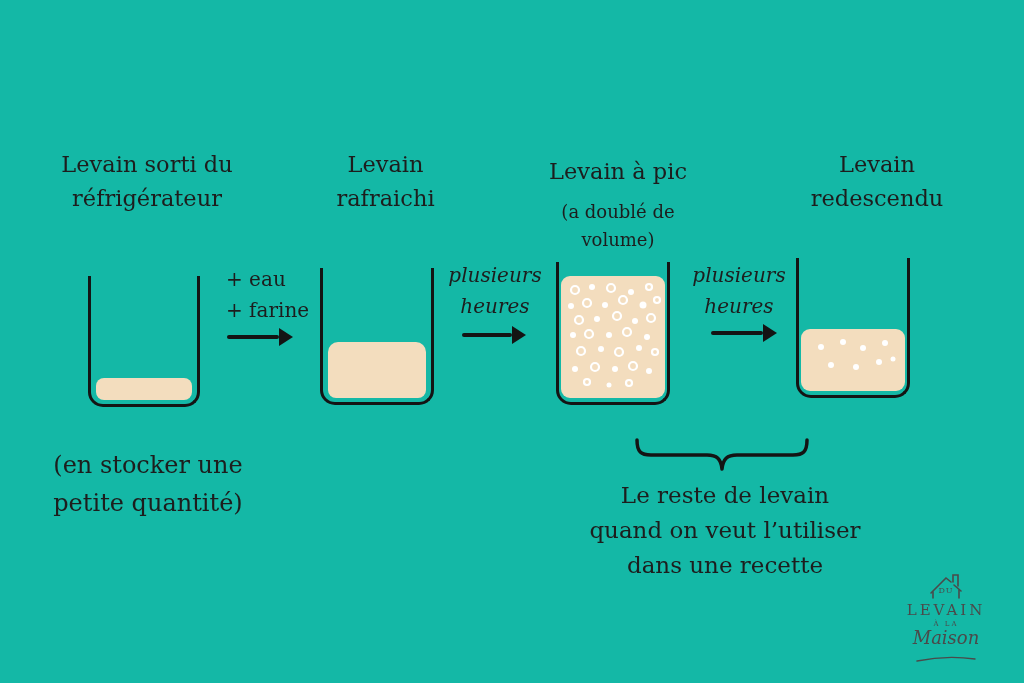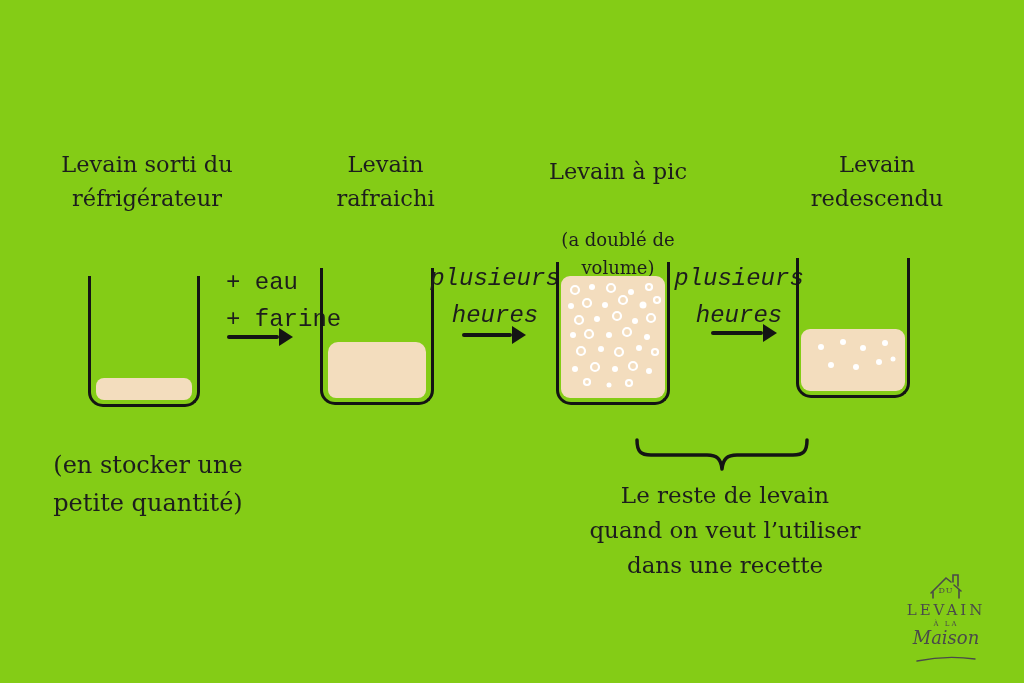"Levain sorti du" .canvas { background: #84cc16 -> #14b8a6 }
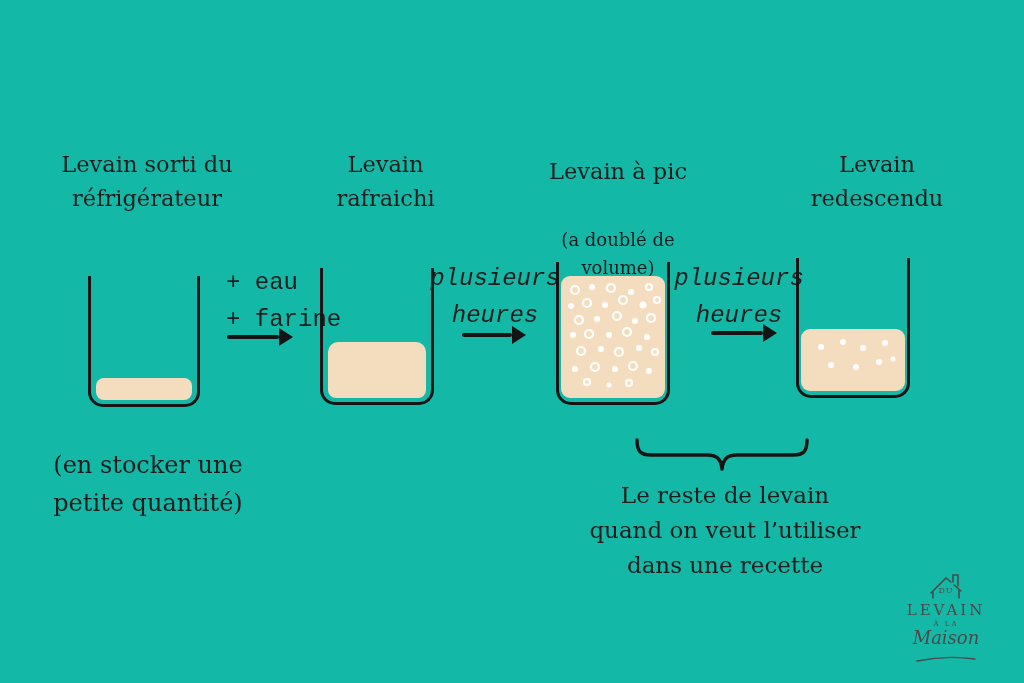"(a doublé de" div.abs { margin-top: 28px -> none }
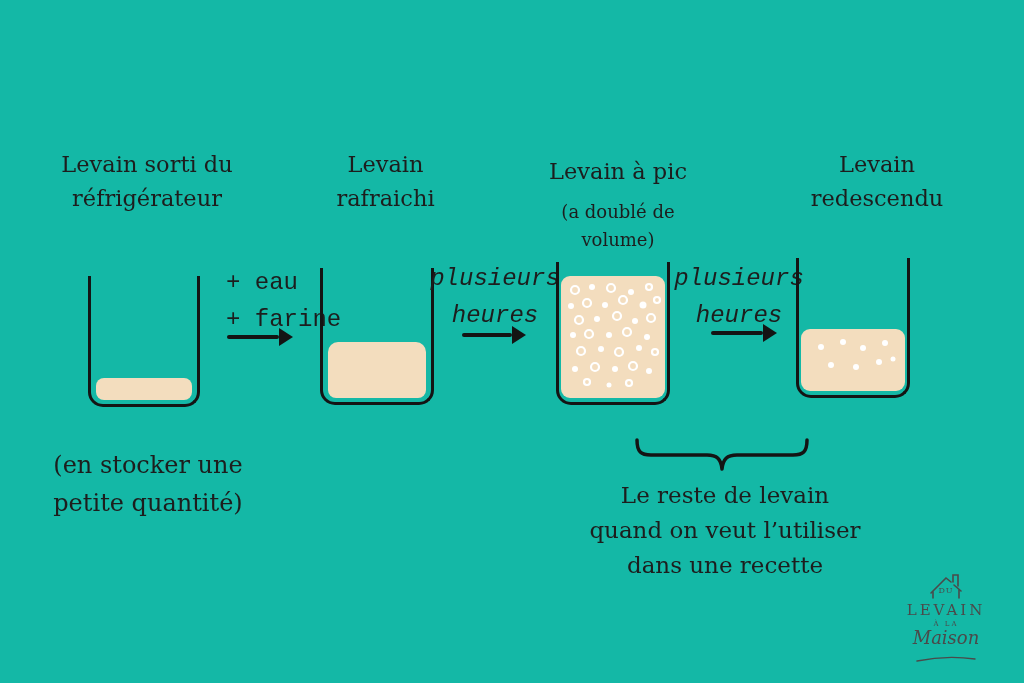"+ eau" .arrow-label { font-family: Liberation Mono, monospace -> none; font-size: 24px -> 20px }
